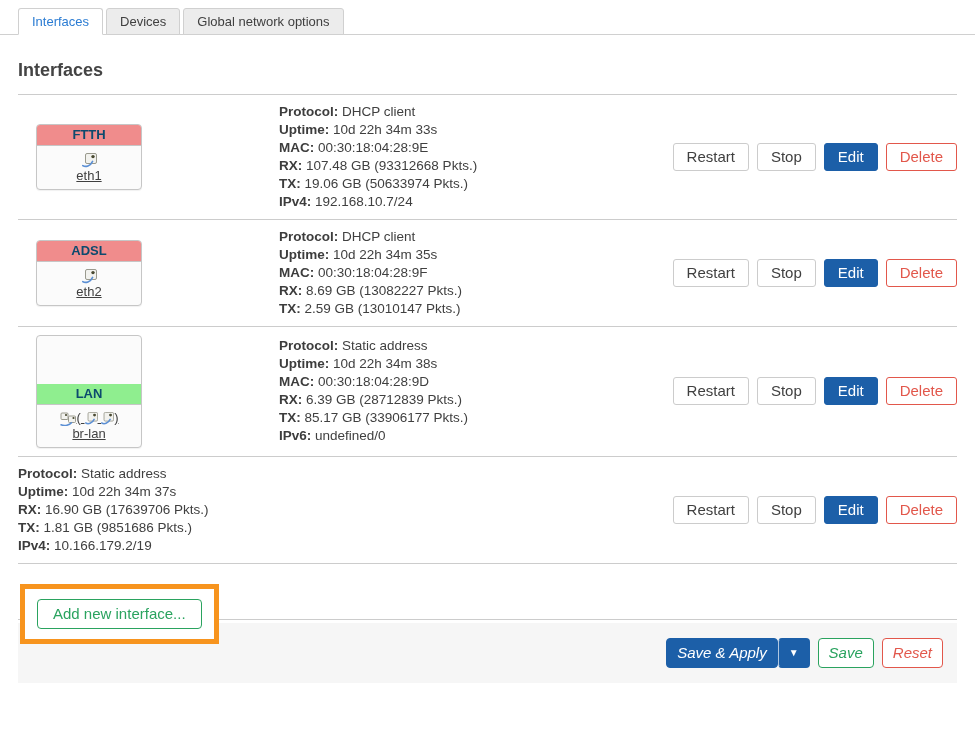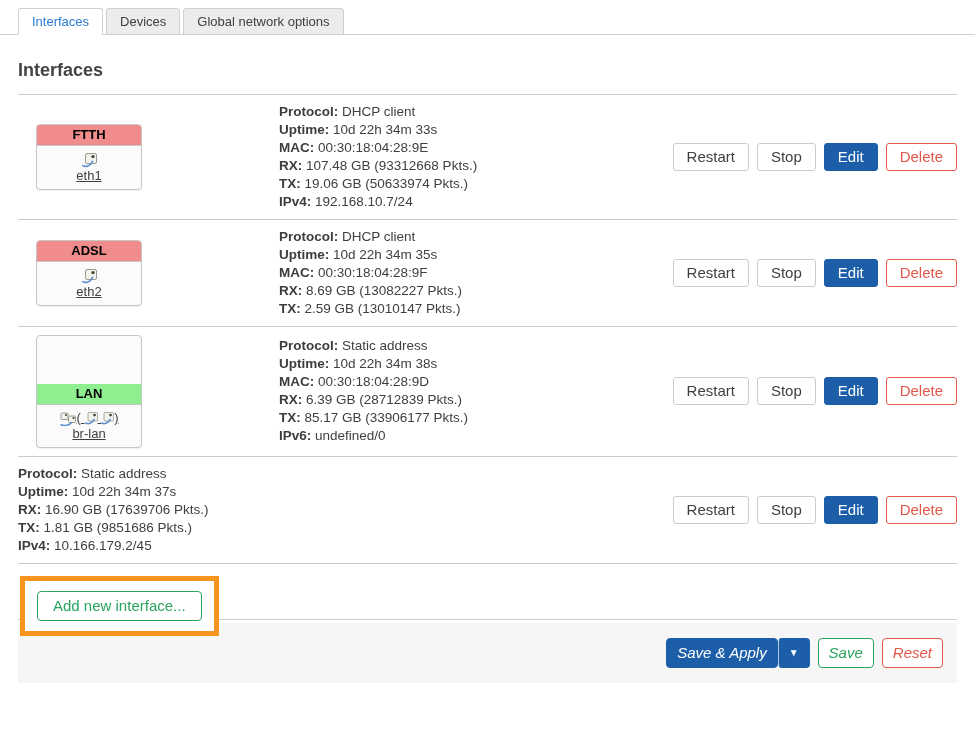"FTTH" .ifacebox-head { color: #000000 -> #0c4a6e }
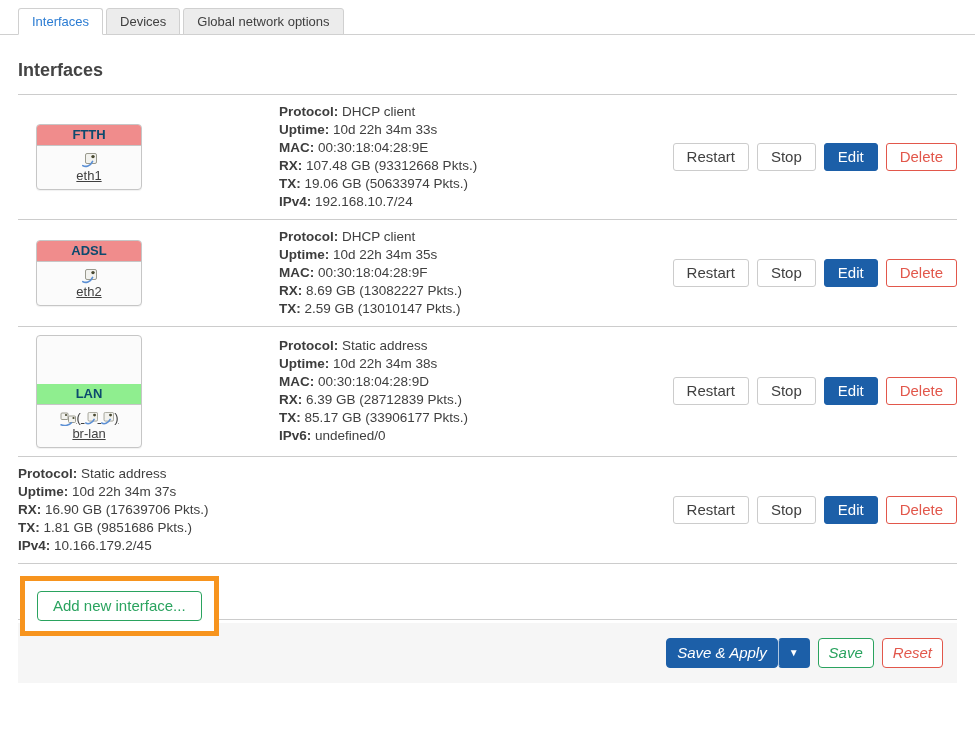"10.166.179.2/45" span { text: 10.166.179.2/45 -> 10.166.179.2/19 }
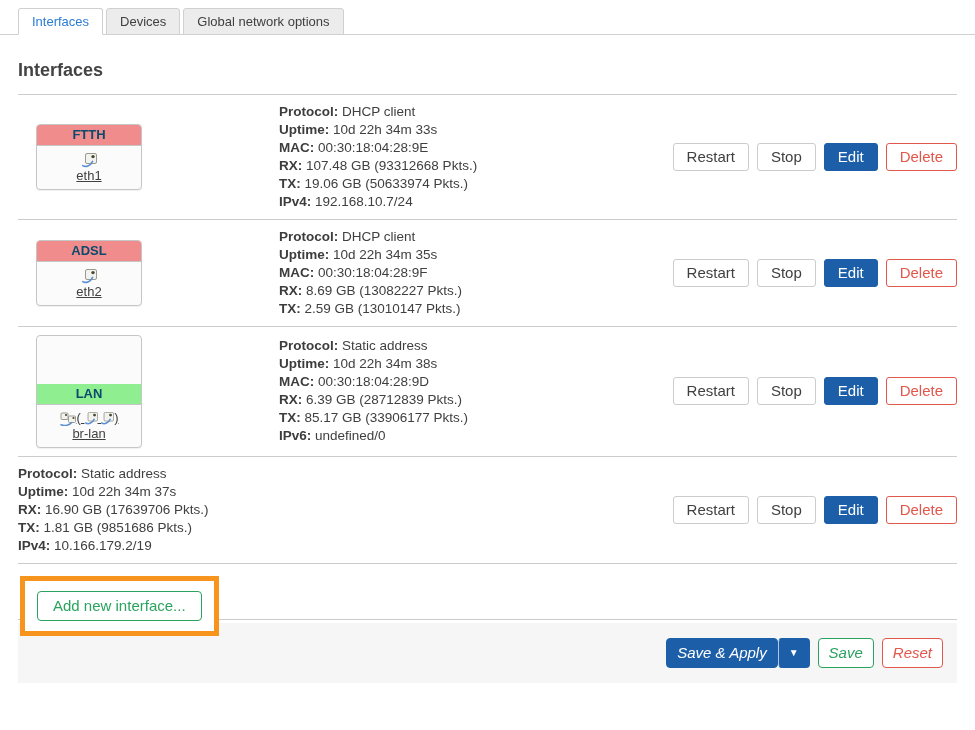"Add new interface..." .highlight-box { top: 12px -> 20px }
